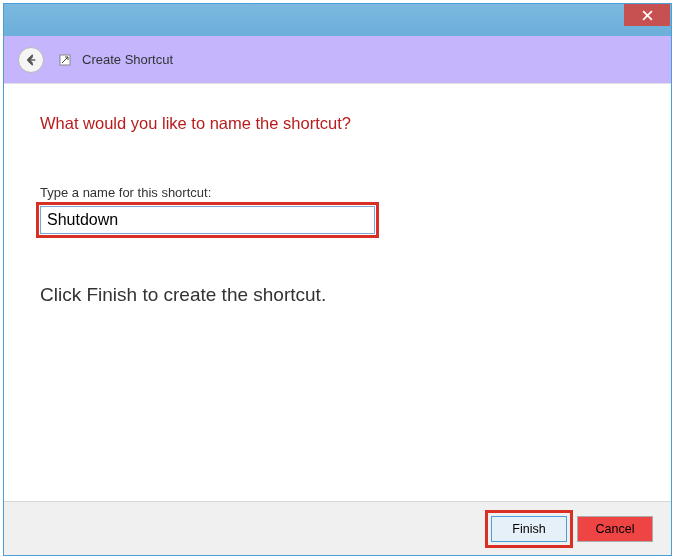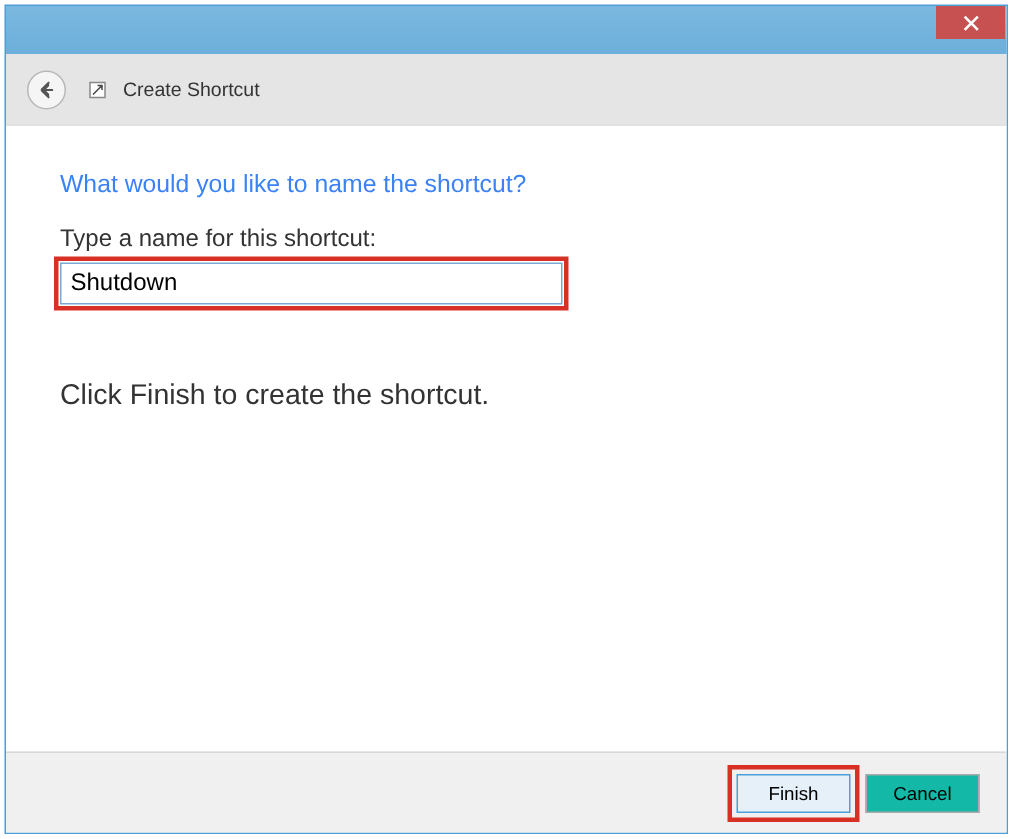"Create Shortcut" .header { background: #e5e5e5 -> #c4b5fd }
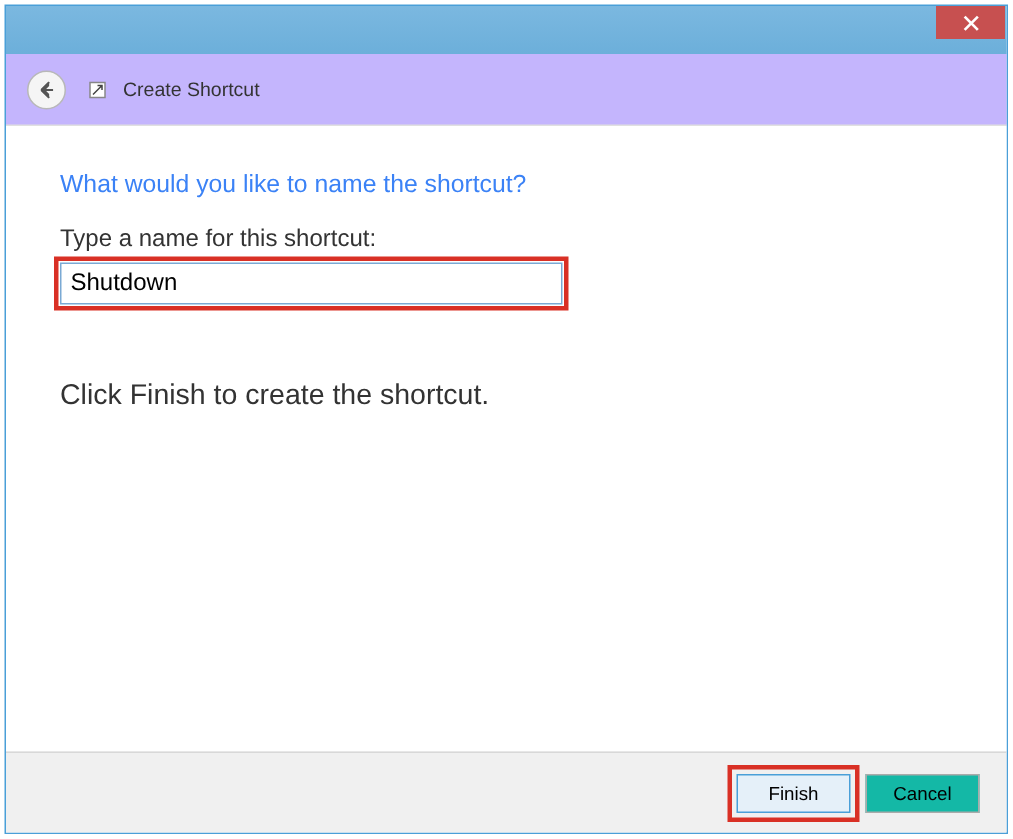"What would you like to" .heading { color: #3b82f6 -> #b91c1c; margin-bottom: 18px -> 52px }
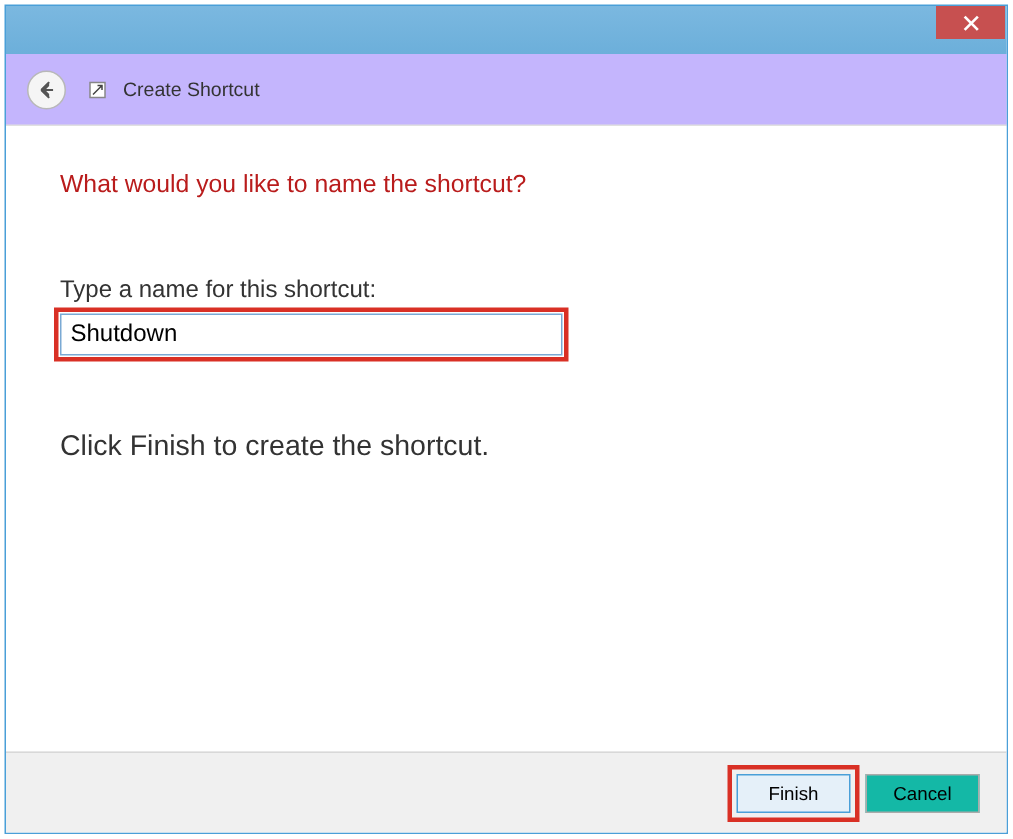"Type a name for this" .field-label { font-size: 16px -> 13px }
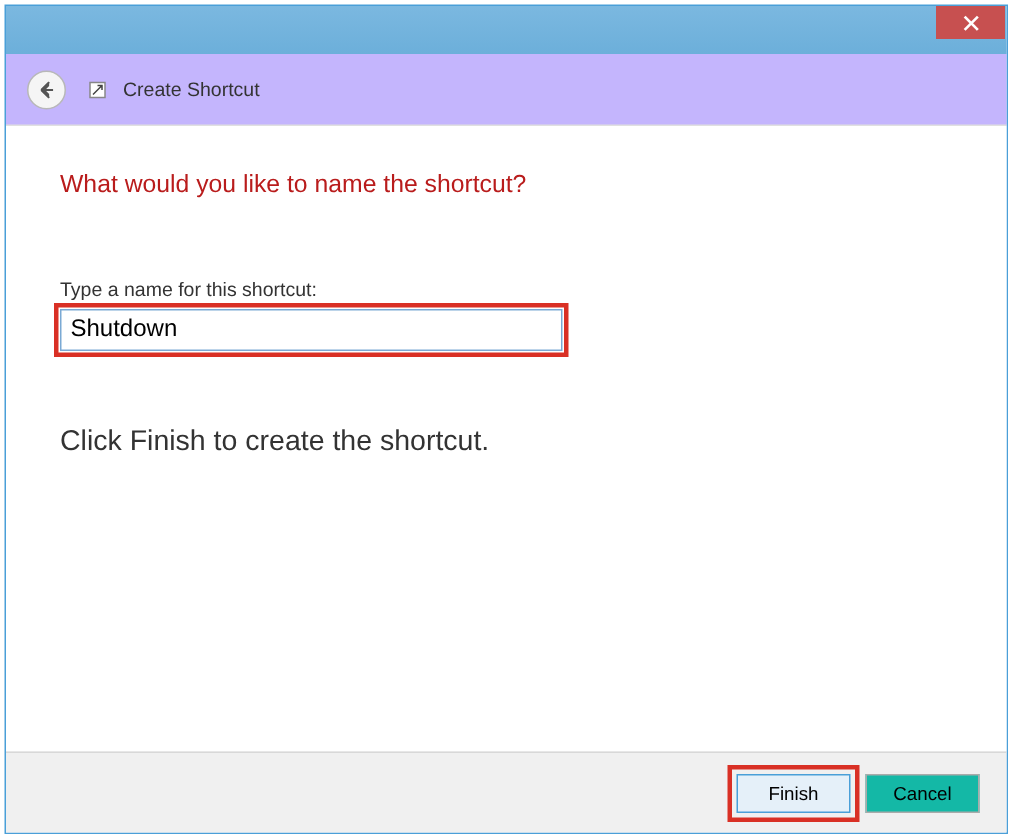"Cancel" .btn { background: #14b8a6 -> #ef4444 }
